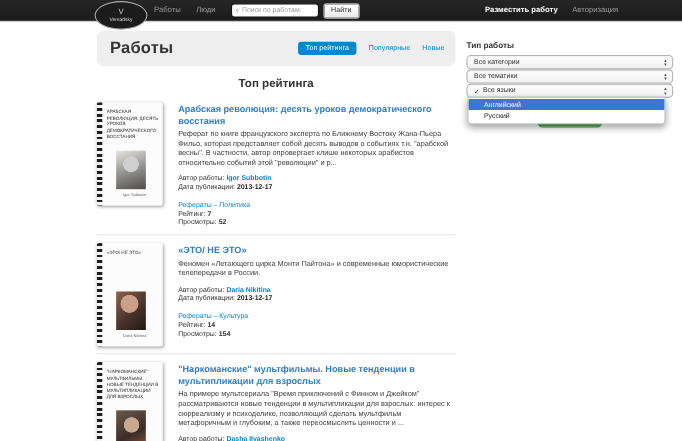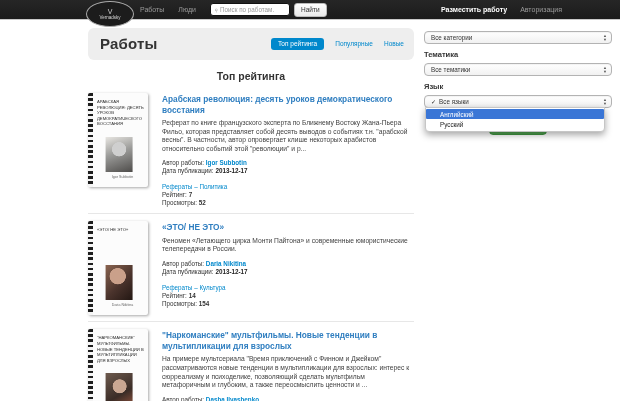"Тип работы" div.filter-label { html: none -> <div>Тип работы</div> }
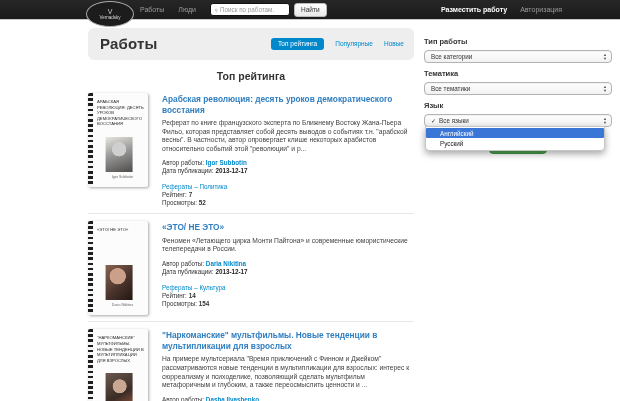"Тематика" div.filter-label { html: <div>Тематика</div> -> none }
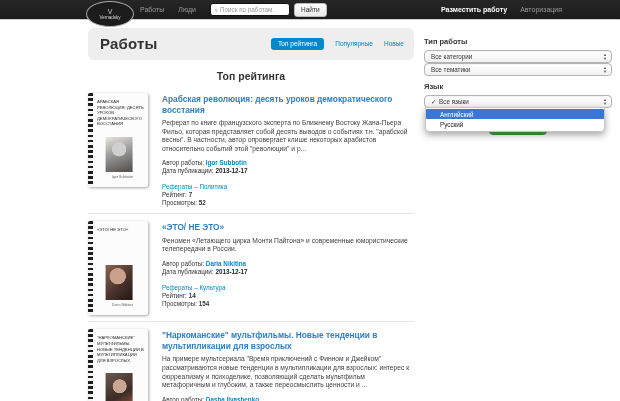"Язык" div.filter-label { html: <div>Язык</div> -> none }
